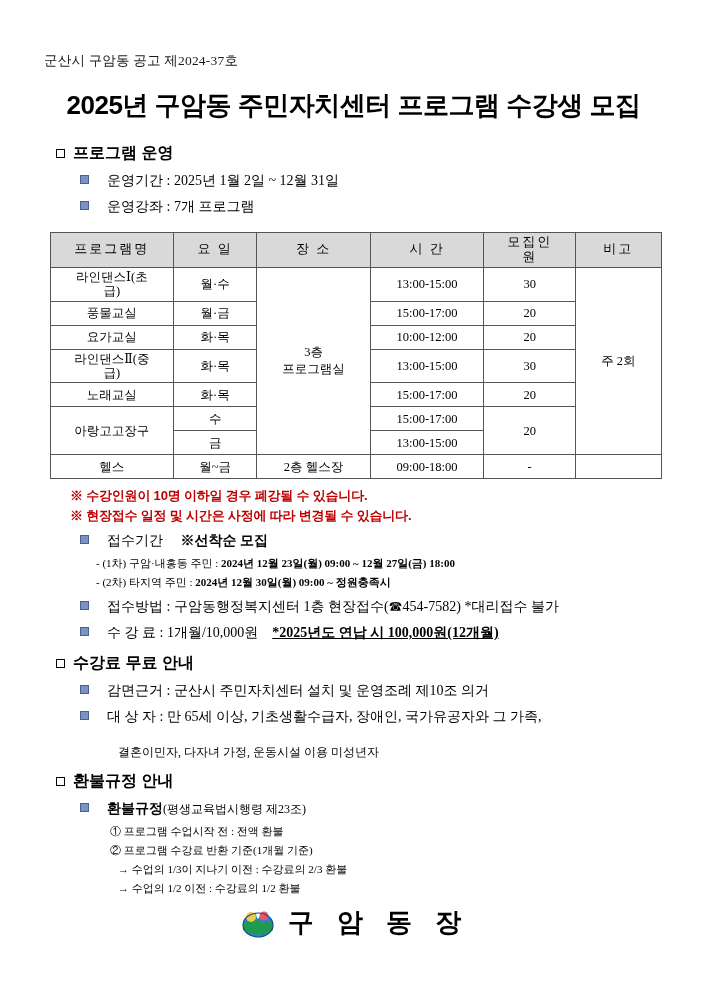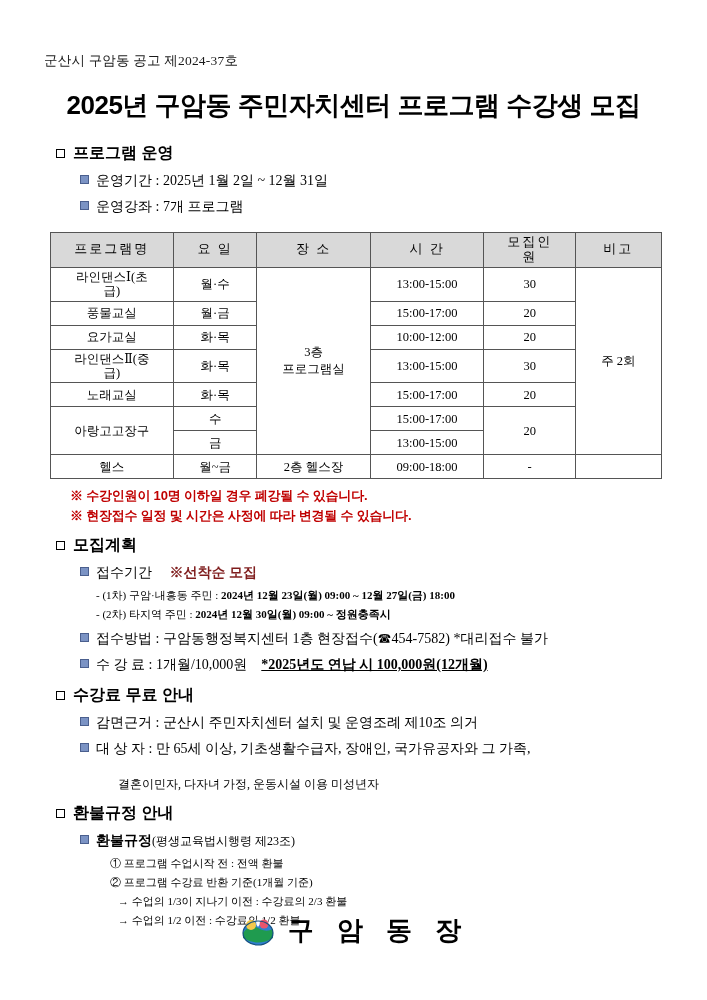"운영기간 : 2025년 1월 2일" .bullet-row { gap: 7px -> 18px }
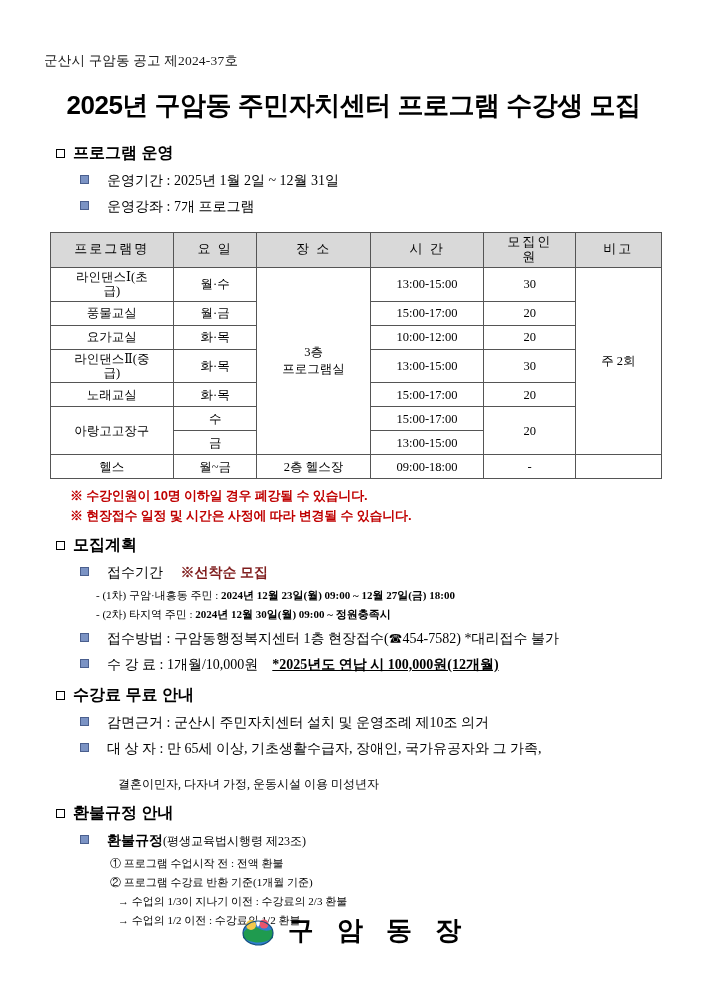"모집계획" div.sec-head { html: <div> <span></span> <span>모집계획</span> </div> -> none }
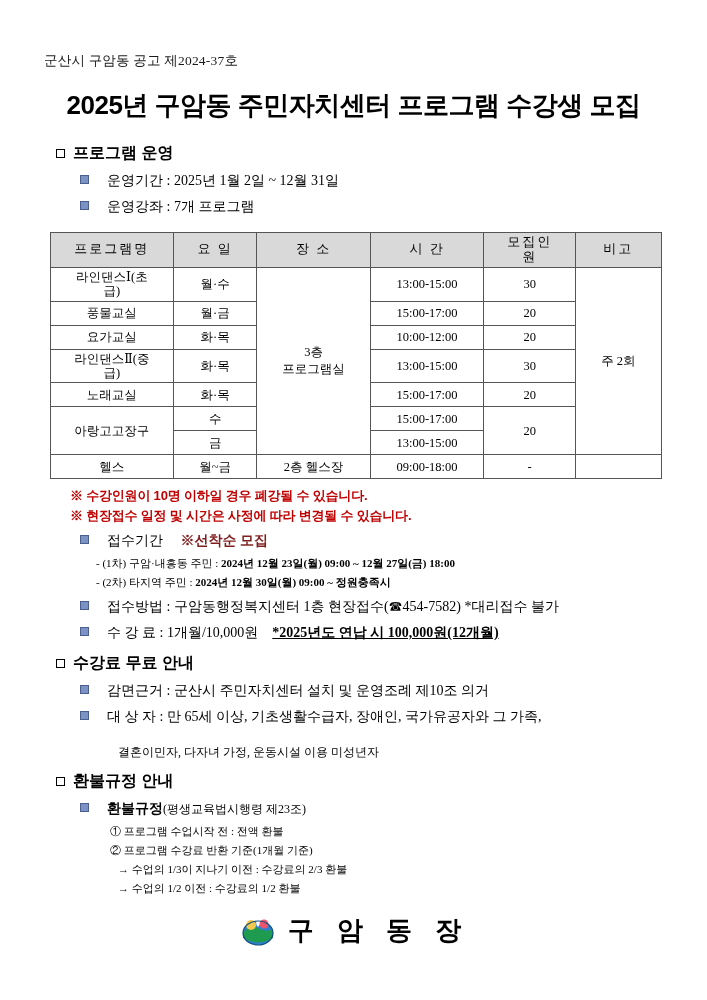"※선착순 모집" .red-b { color: #7f1d1d -> #000000 }
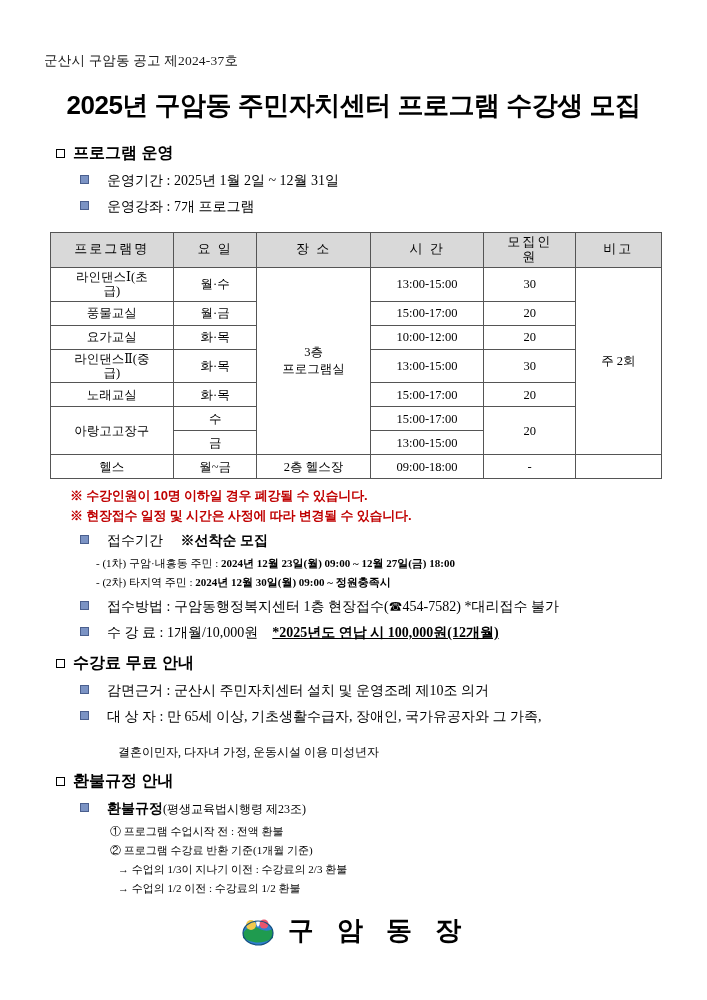"구 암 동 장" .footer { bottom: 52px -> 60px }
